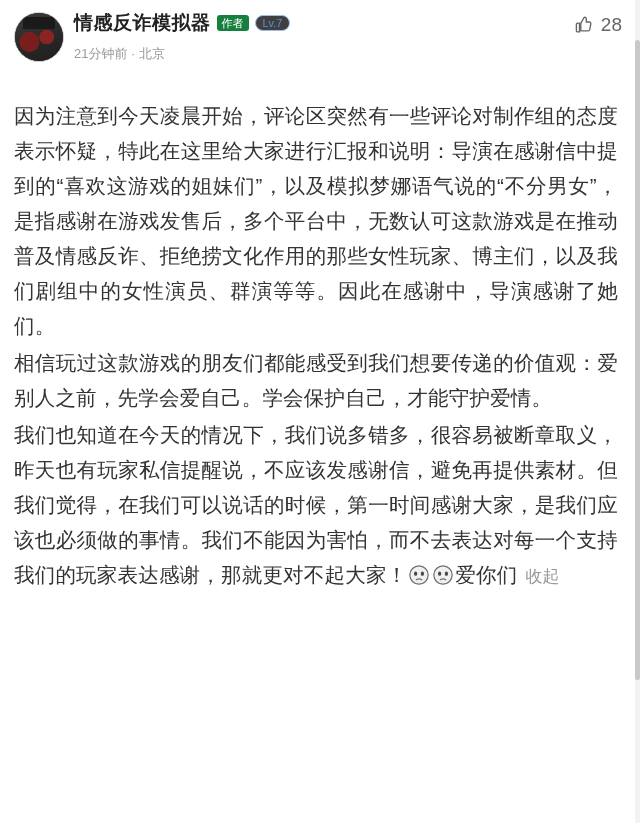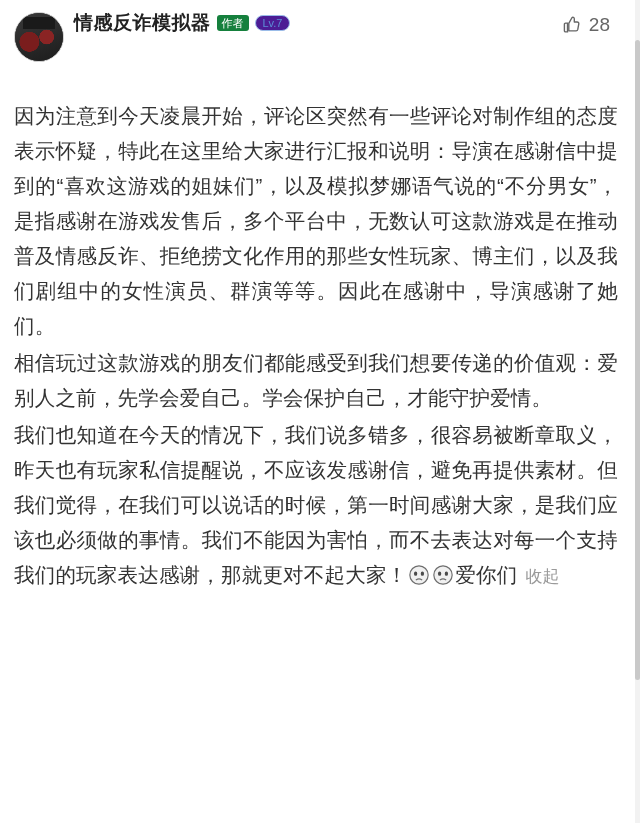"Lv.7" .tag-level { background: #4c1d95 -> #404040 }
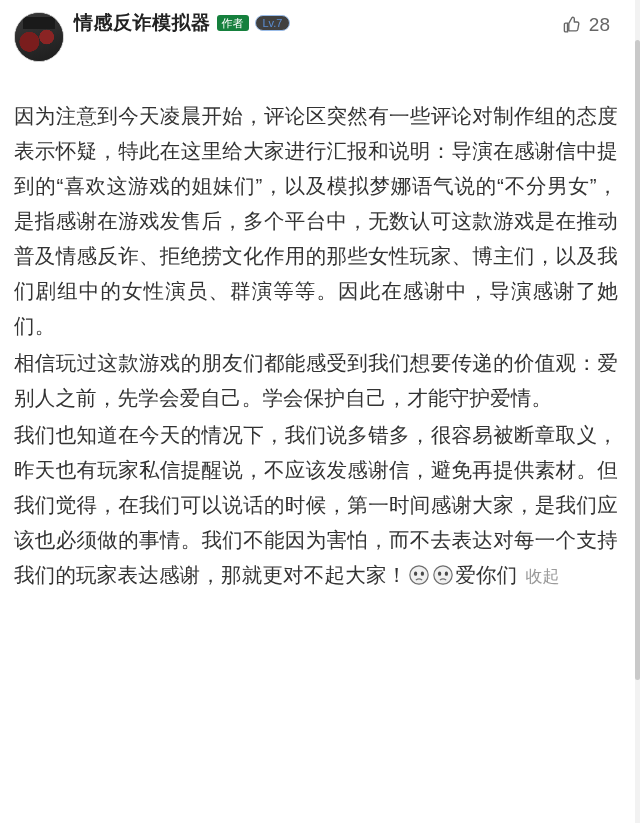"28" .like-box { right: 16px -> 4px }
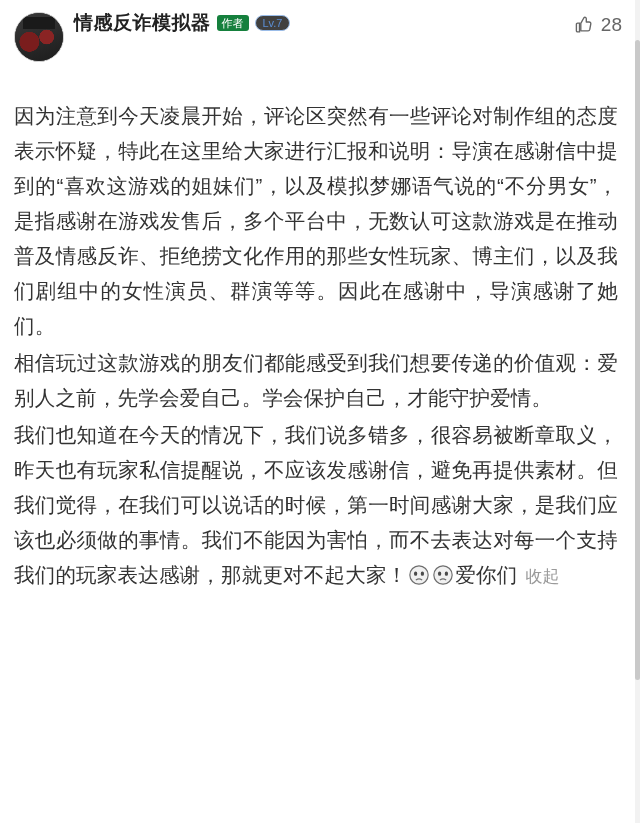"21分钟前 · 北京" div.meta-row { html: none -> <div>21分钟前 · 北京</div> }
